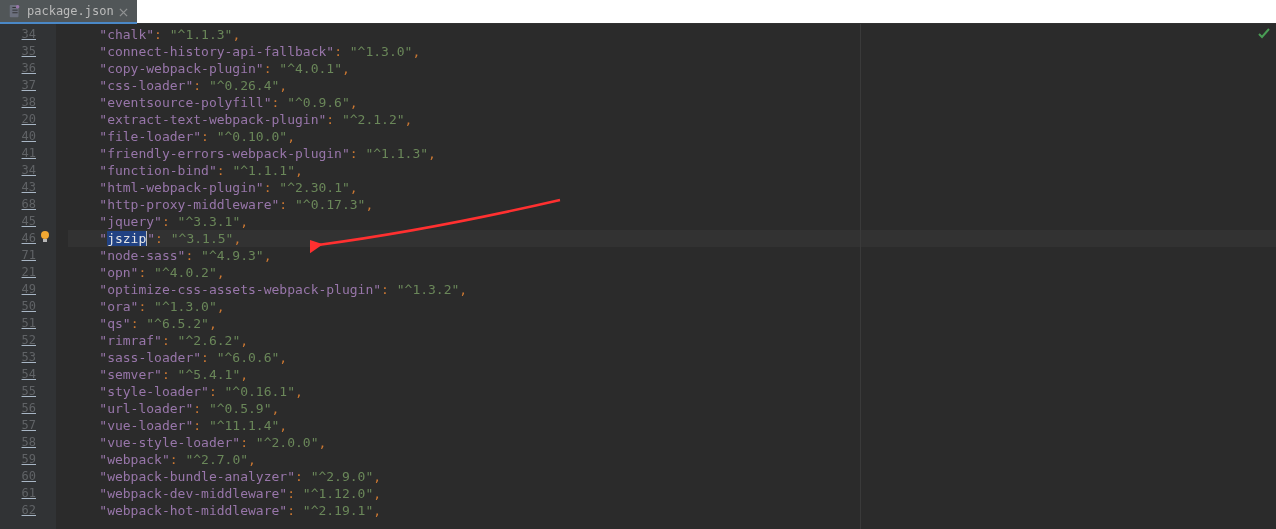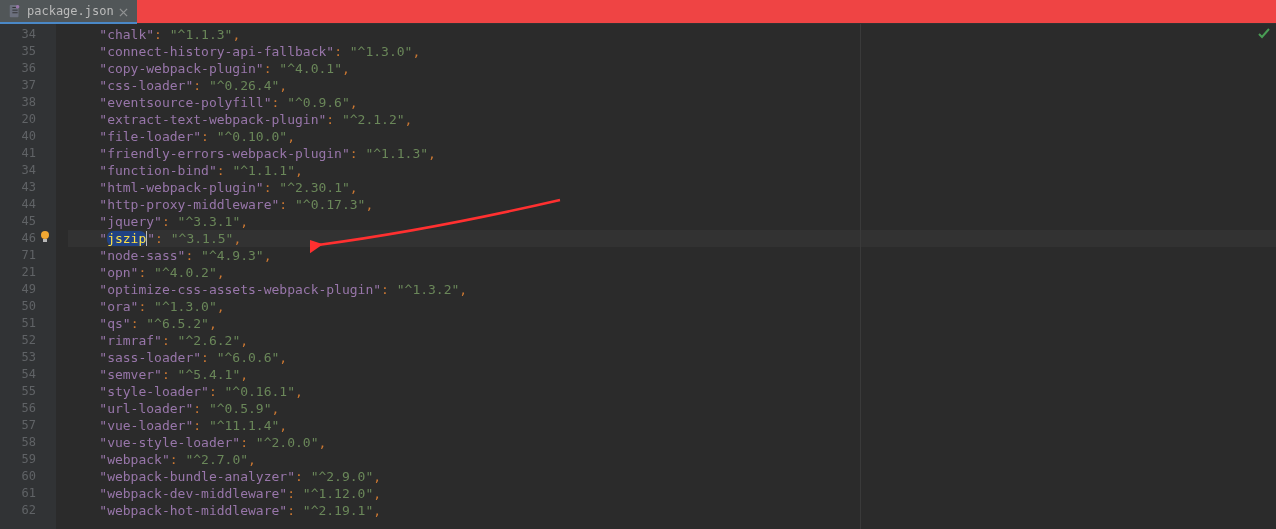"package.json" .tab-bar { background: #ef4444 -> #ffffff }
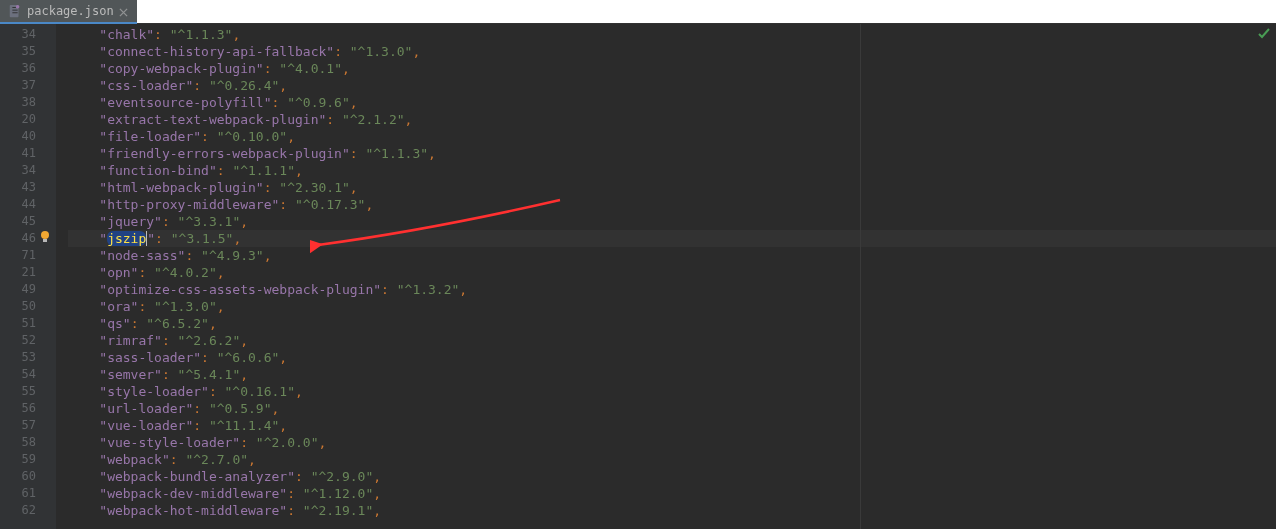"34" .gutter { text-decoration: none -> underline }
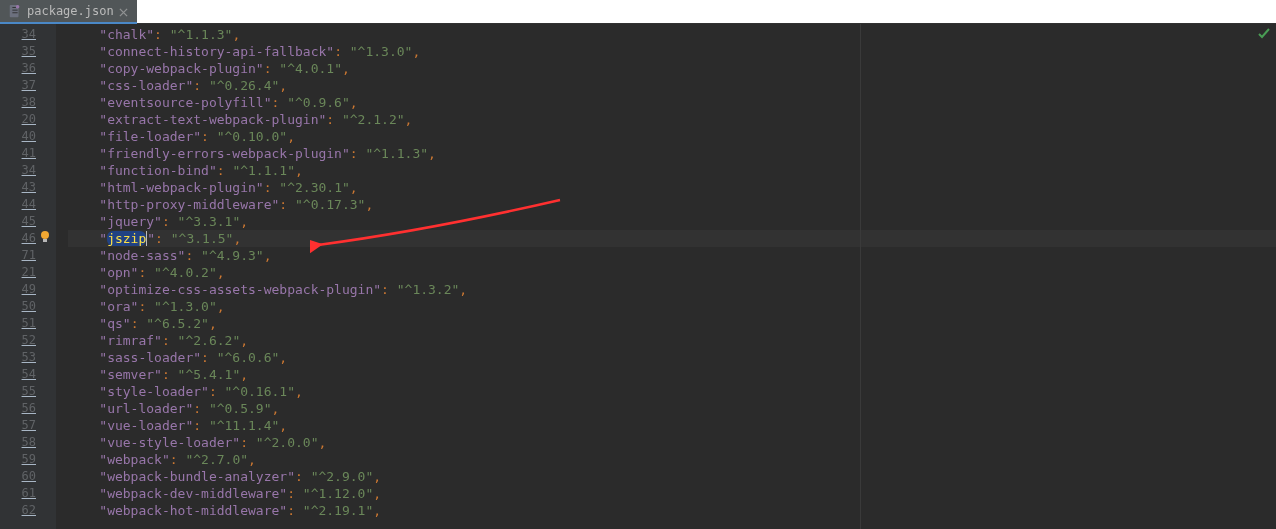"44" div.line-num { text: 44 -> 68 }
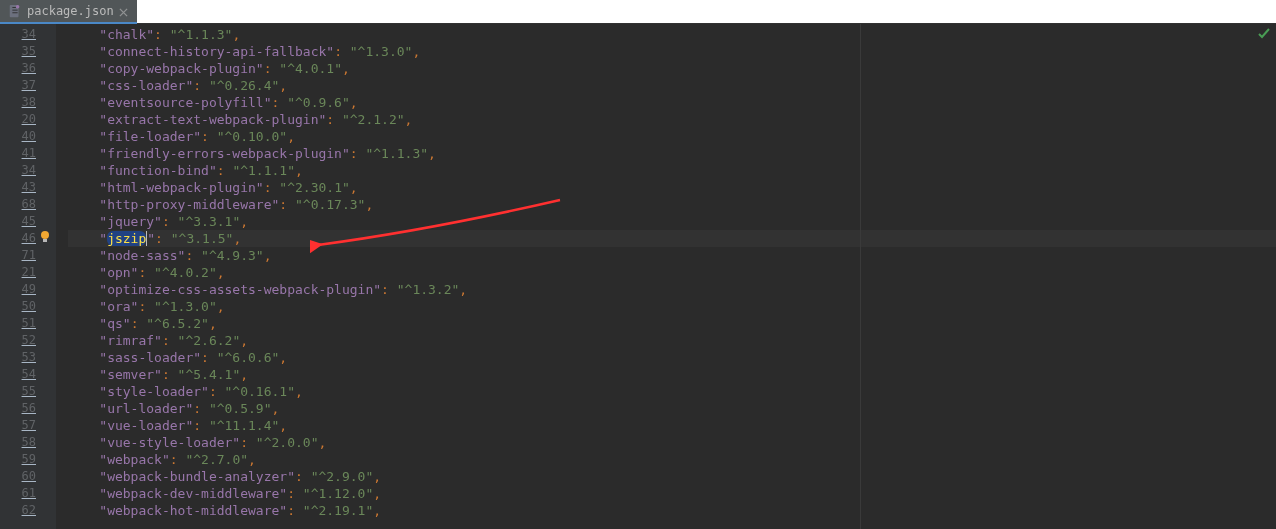"jszip" .sel { border-radius: 6px -> none; color: #fde047 -> #e5e5e5 }
